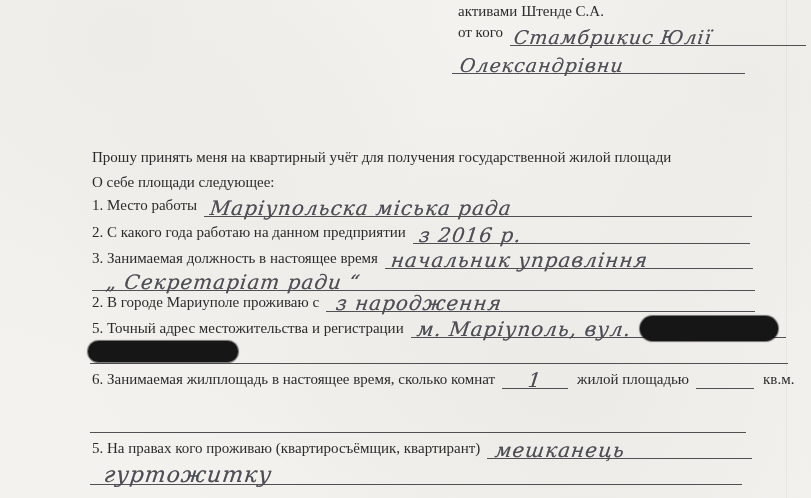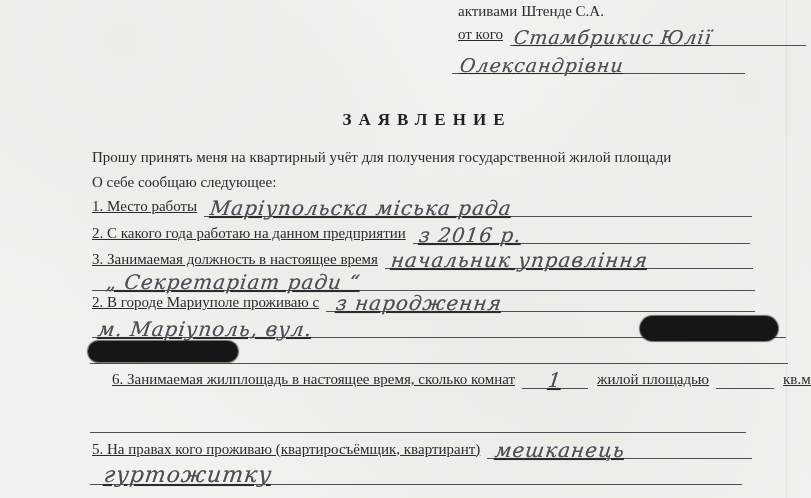"от кого" .row { align-items: center -> flex-start; text-decoration: underline -> none }
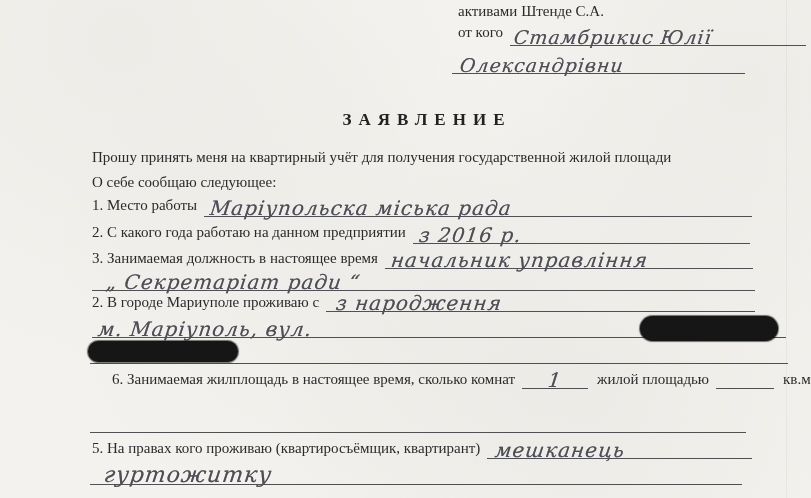"ЗАЯВЛЕНИЕ" div.abs { html: <div>ЗАЯВЛЕНИЕ</div> -> none }
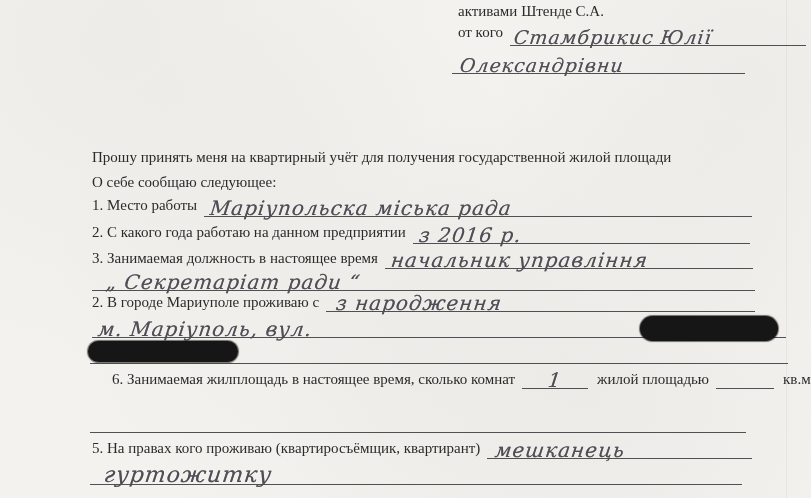"О себе сообщаю следующее:" div.abs { text: сообщаю -> площади }
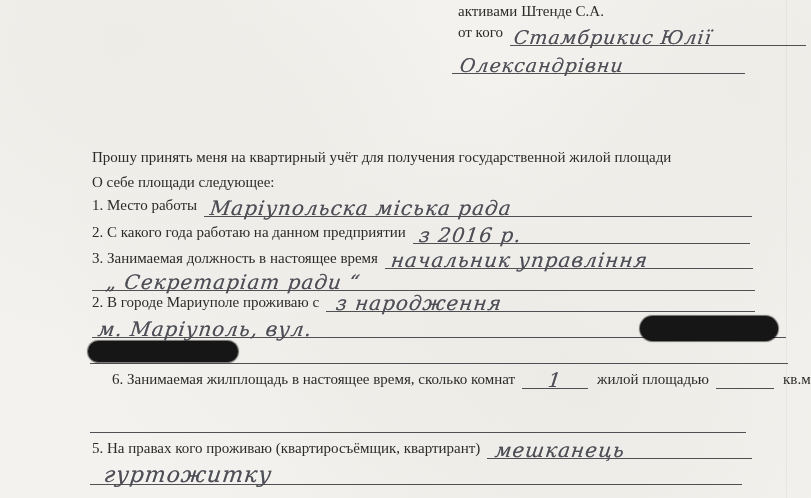"5. Точный адрес местожительства и" span.lbl { html: none -> <span>5. Точный адрес местожительства и регистрации</span> }
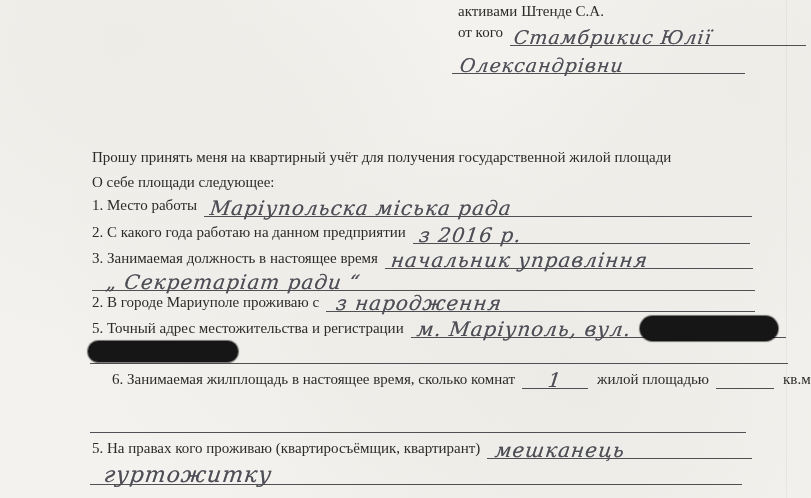"6. Занимаемая жилплощадь в настоящее" div.row { margin-left: 20px -> none }
